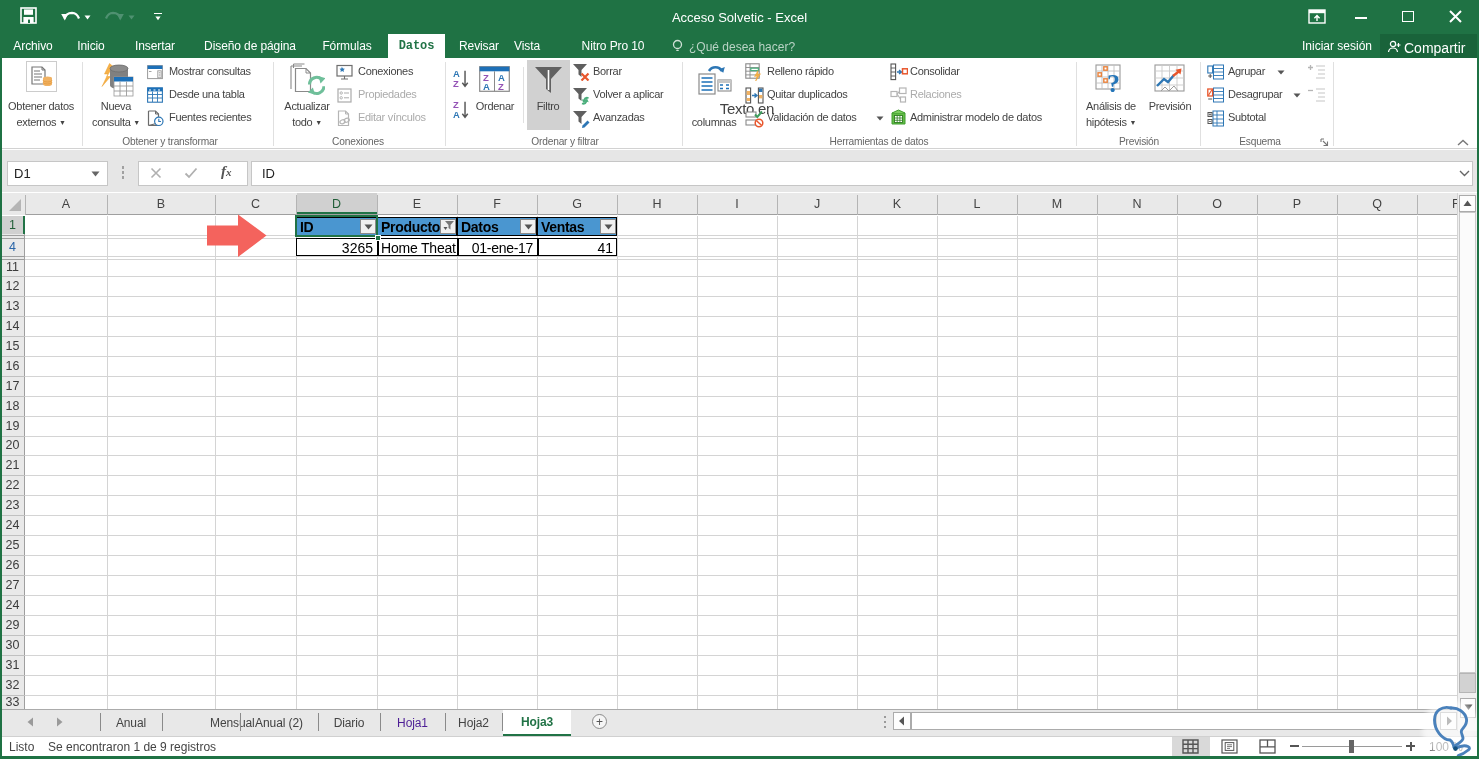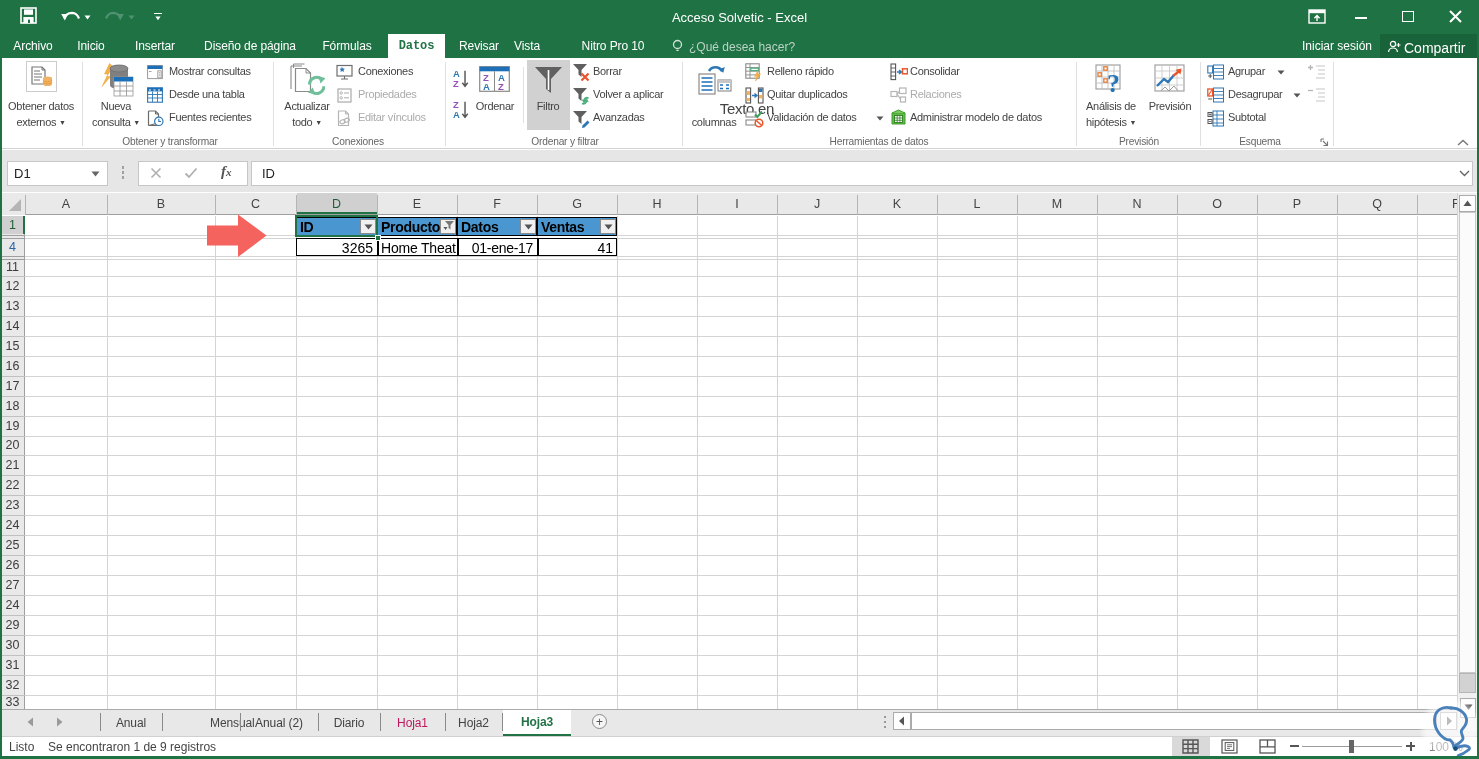"Hoja1" div.tx { color: #be185d -> #4c1d95 }
